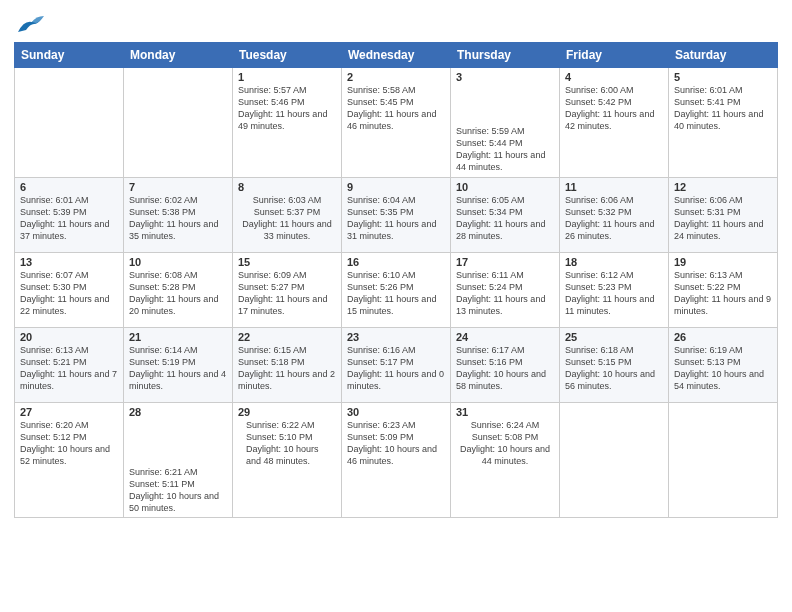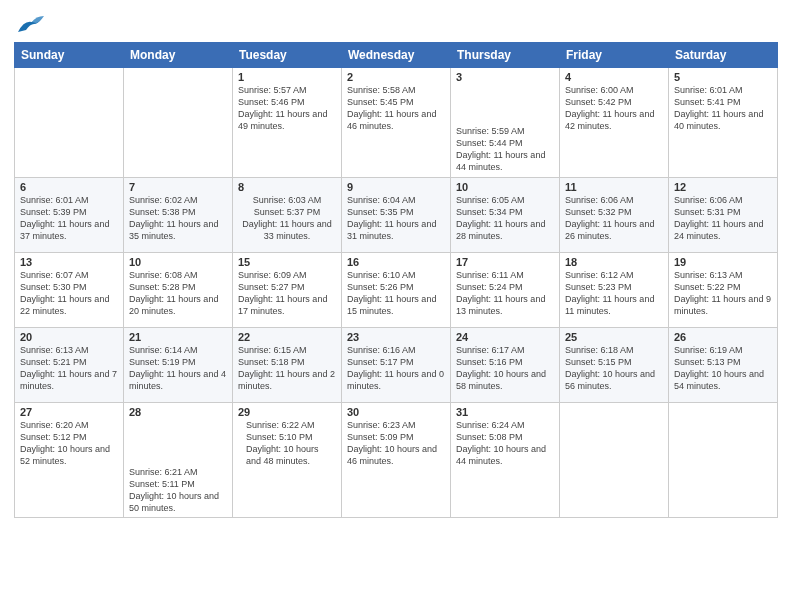"Sunrise: 6:24 AM" div.day-info { text-align: none -> center }
